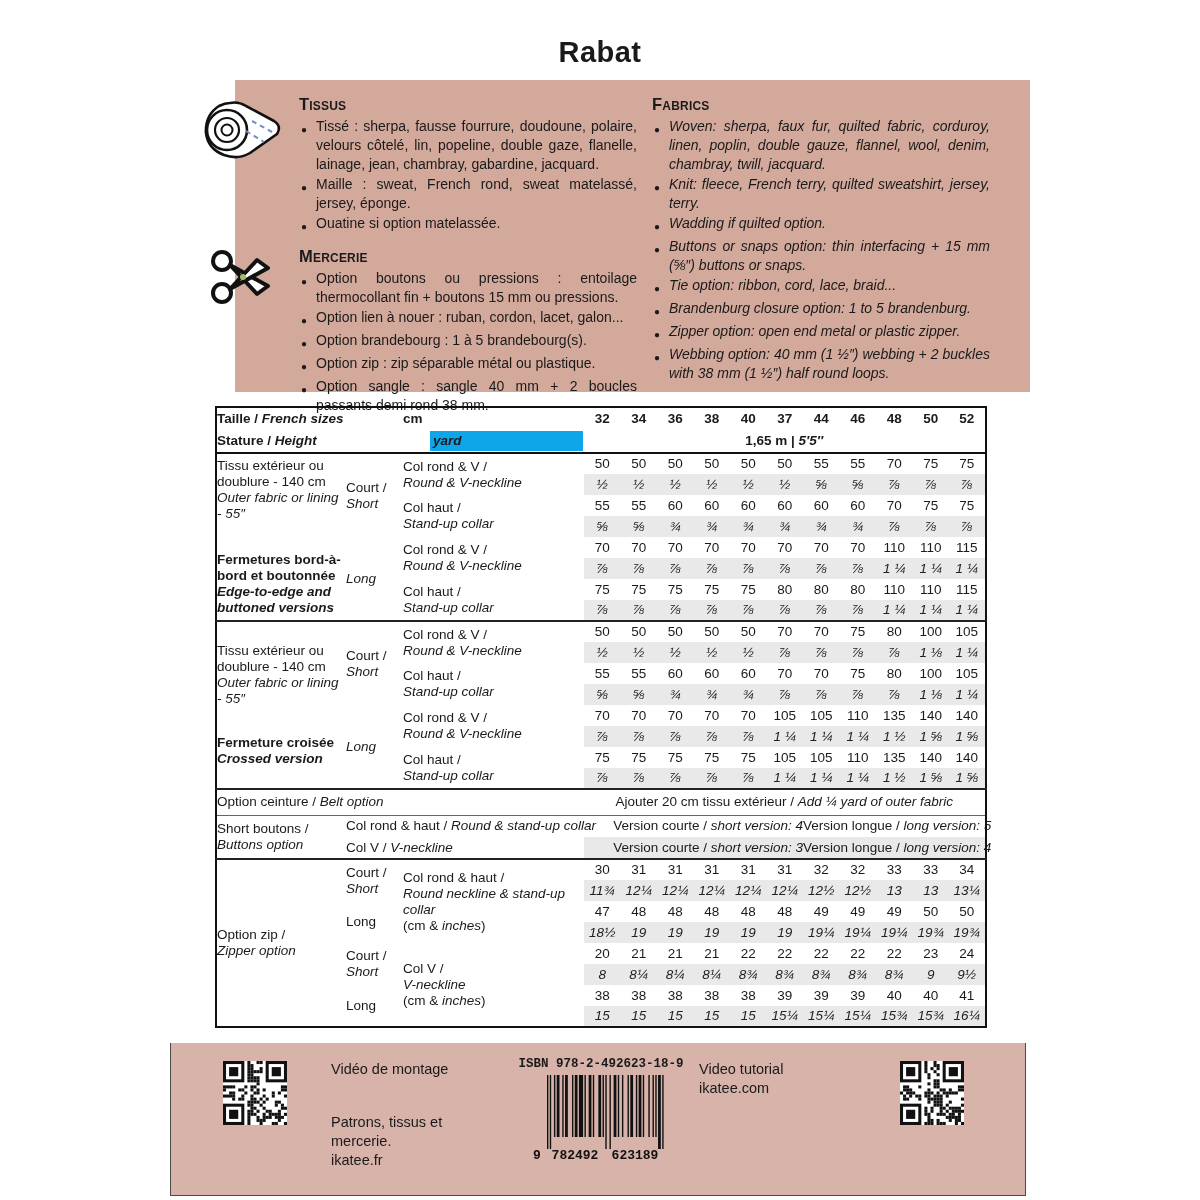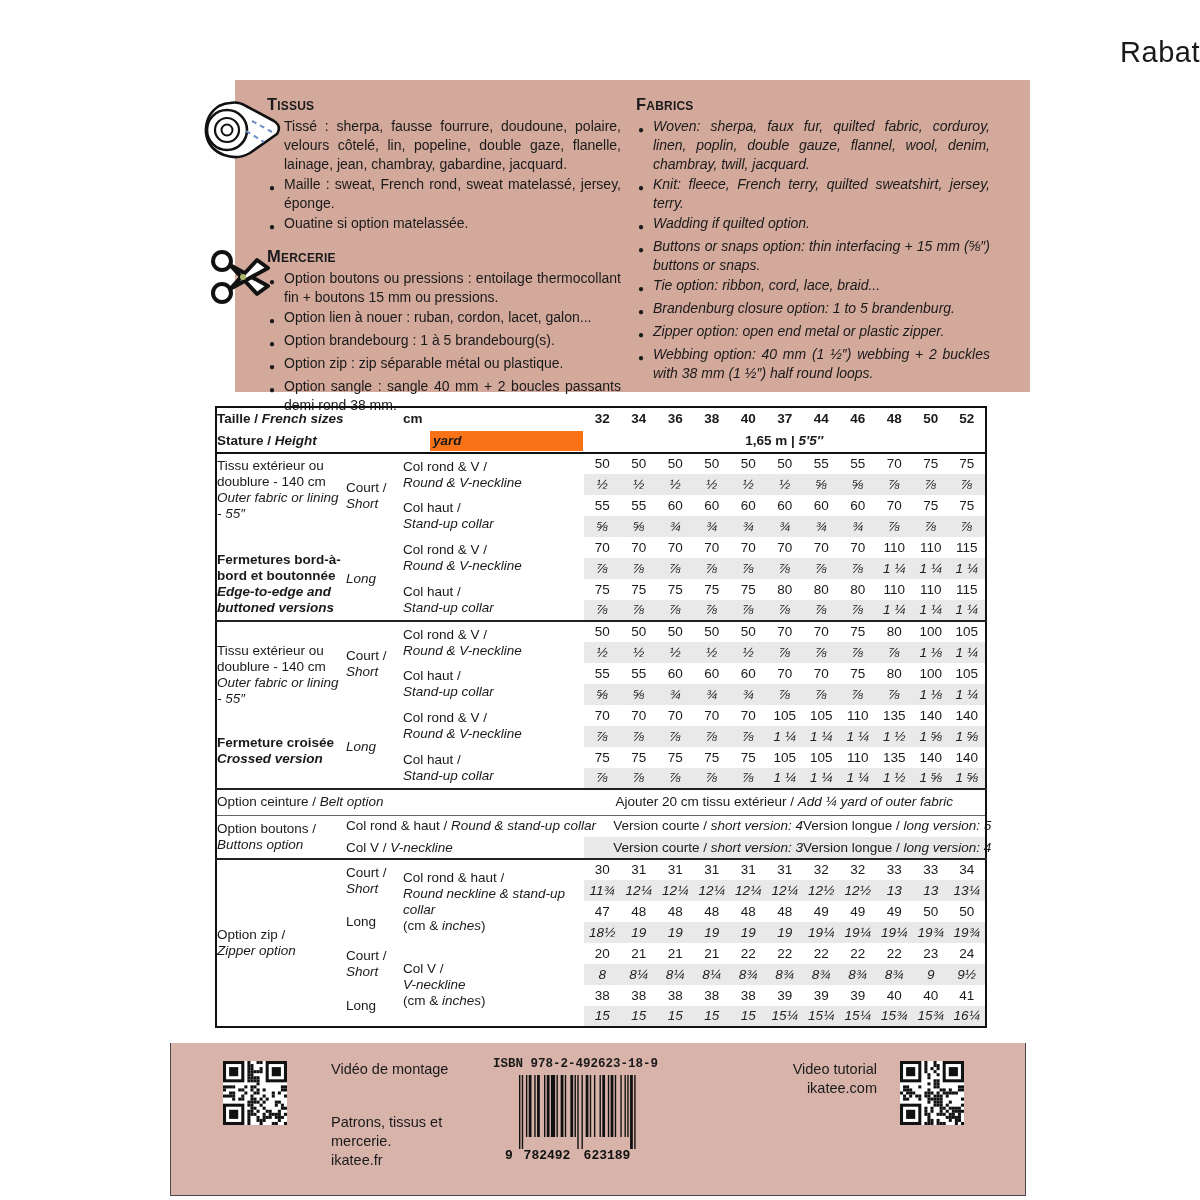"Rabat" .title { font-weight: 400 -> 700; text-align: right -> center }
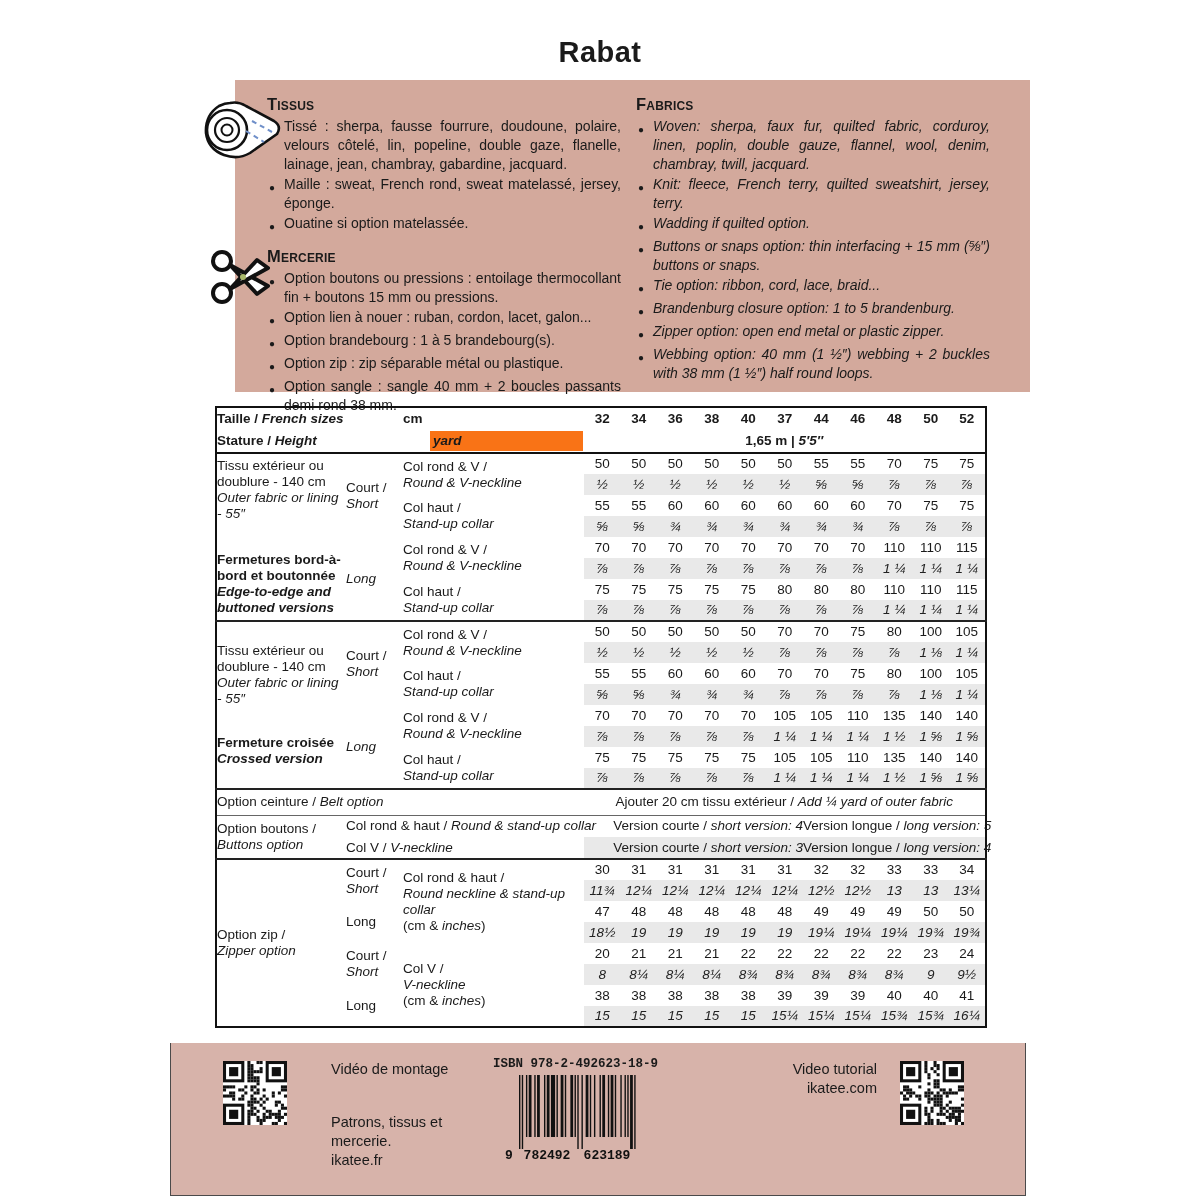"Tissus" .panel-cols { padding: 15px 40px 0 32px -> 15px 40px 0 64px }
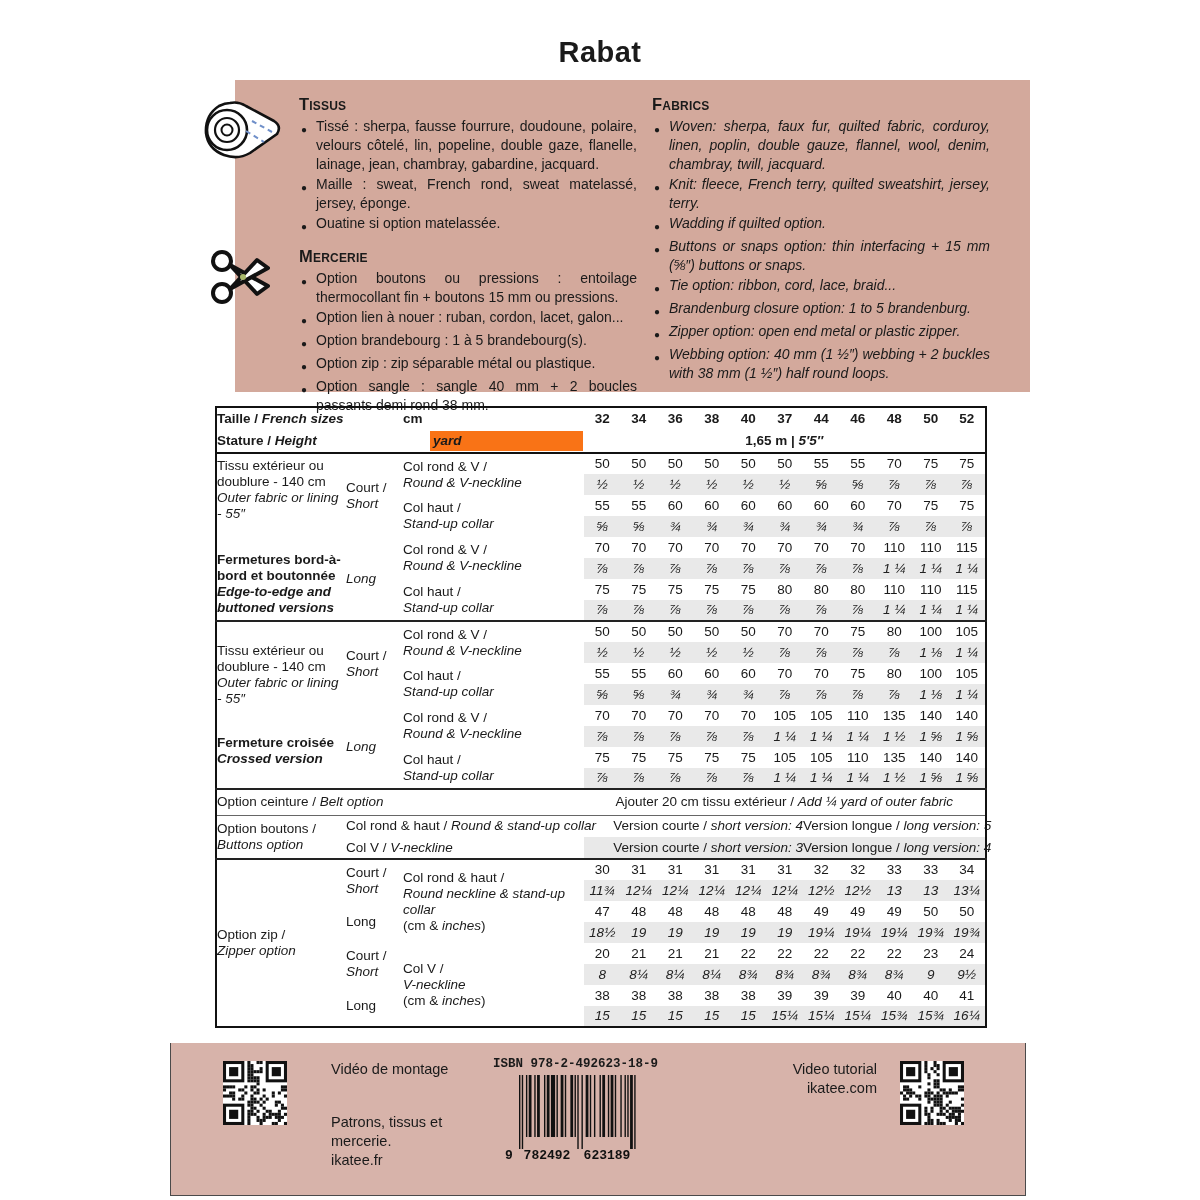"yard" .yardband { background: #f97316 -> #0ea5e9 }
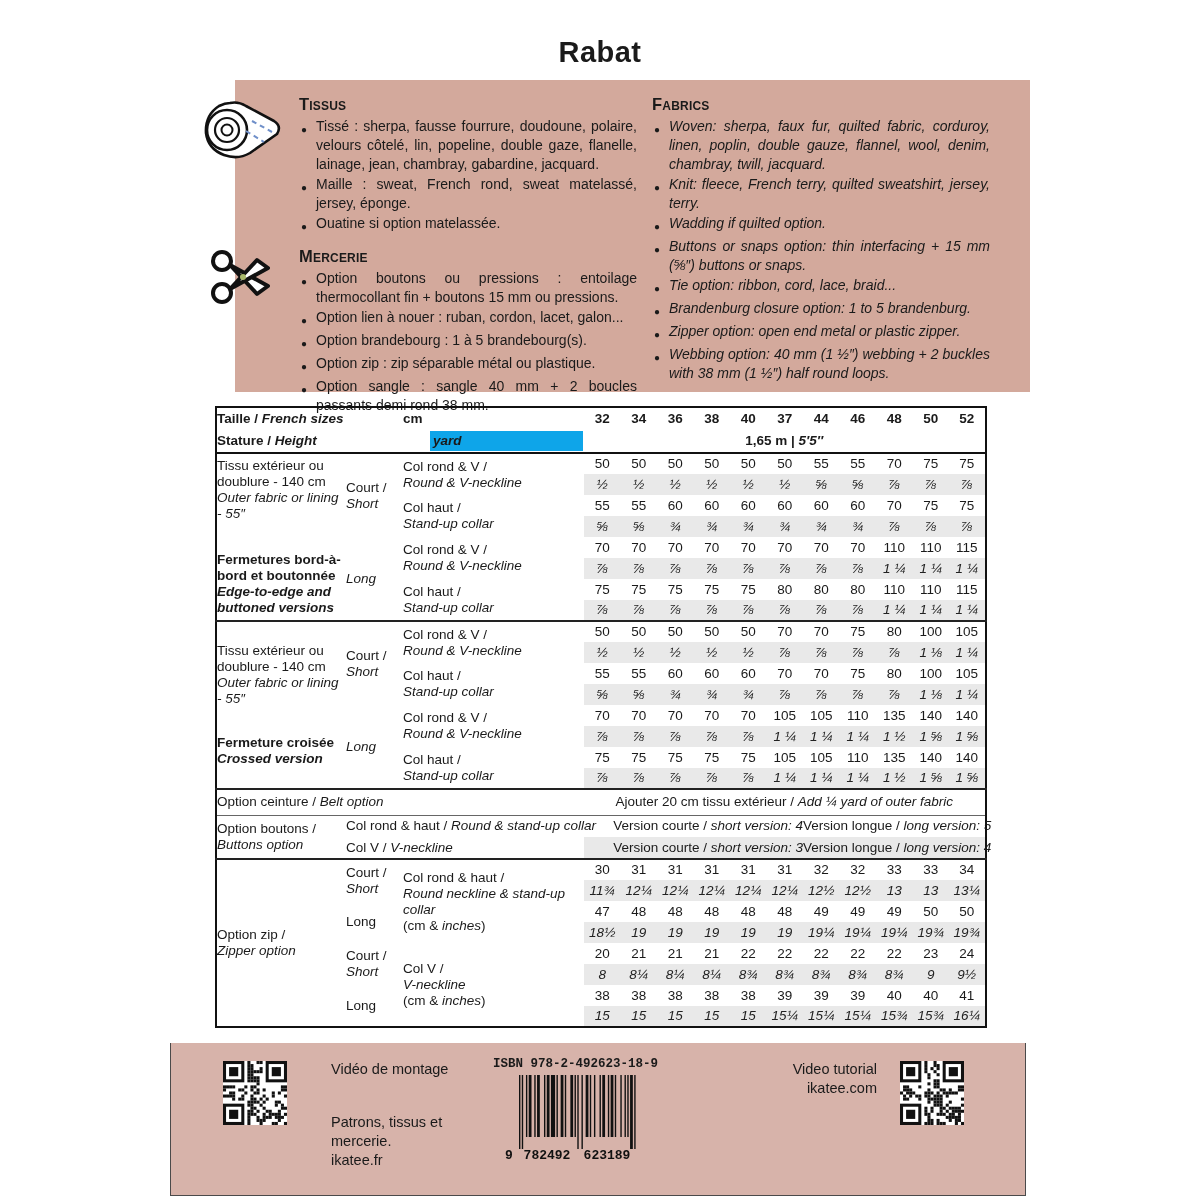"Option boutons /" span { text: Option -> Short }
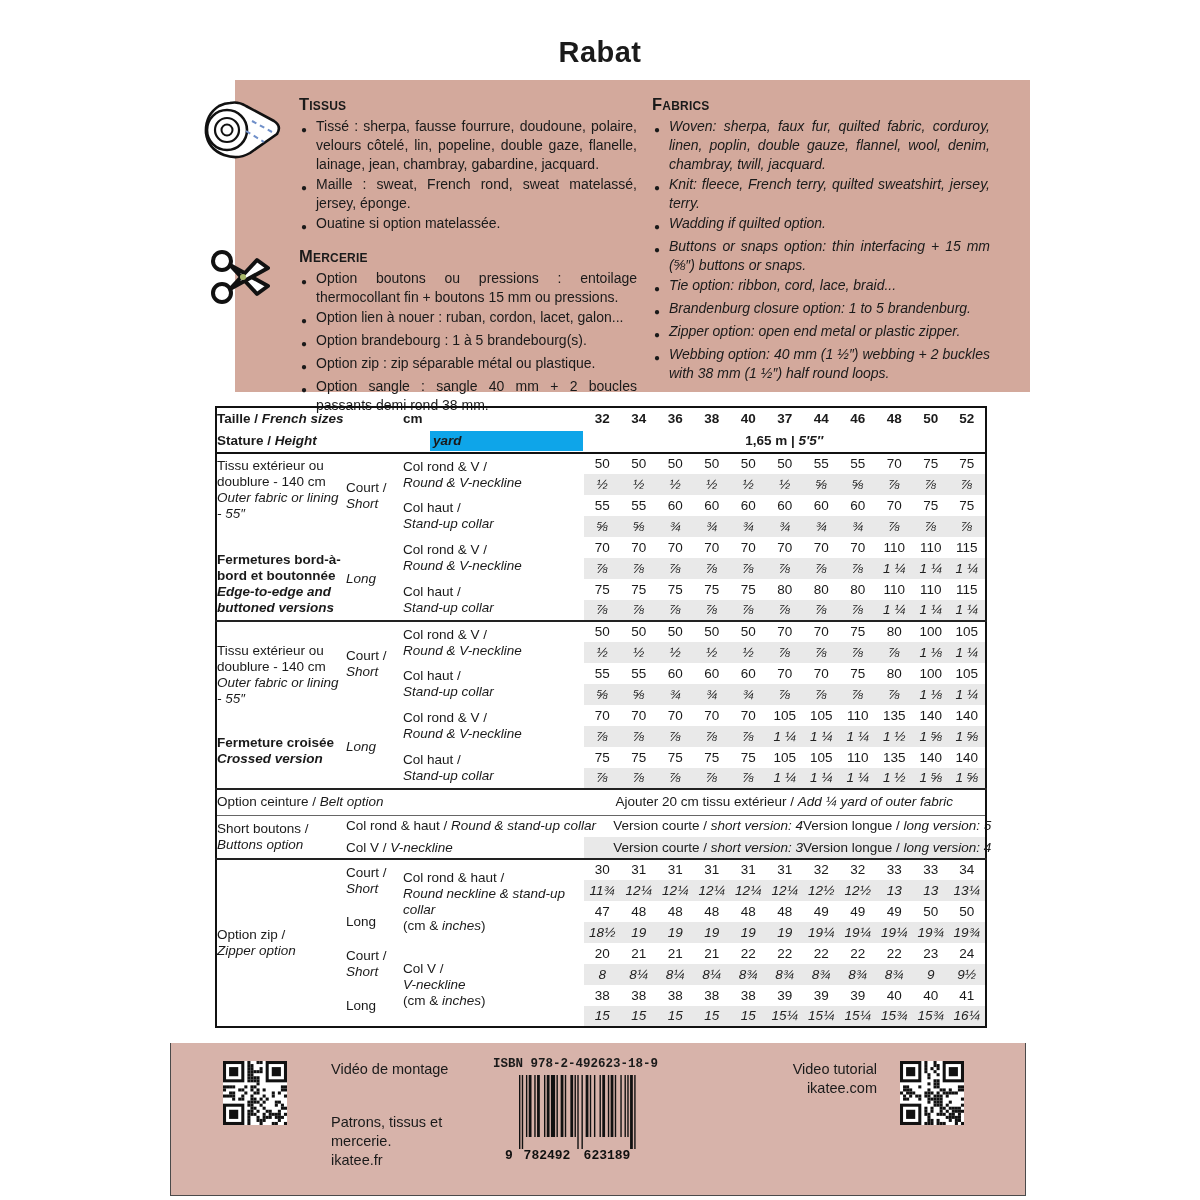"ISBN 978-2-492623-18-9" .f-center { left: 322px -> 330px; text-align: left -> center }
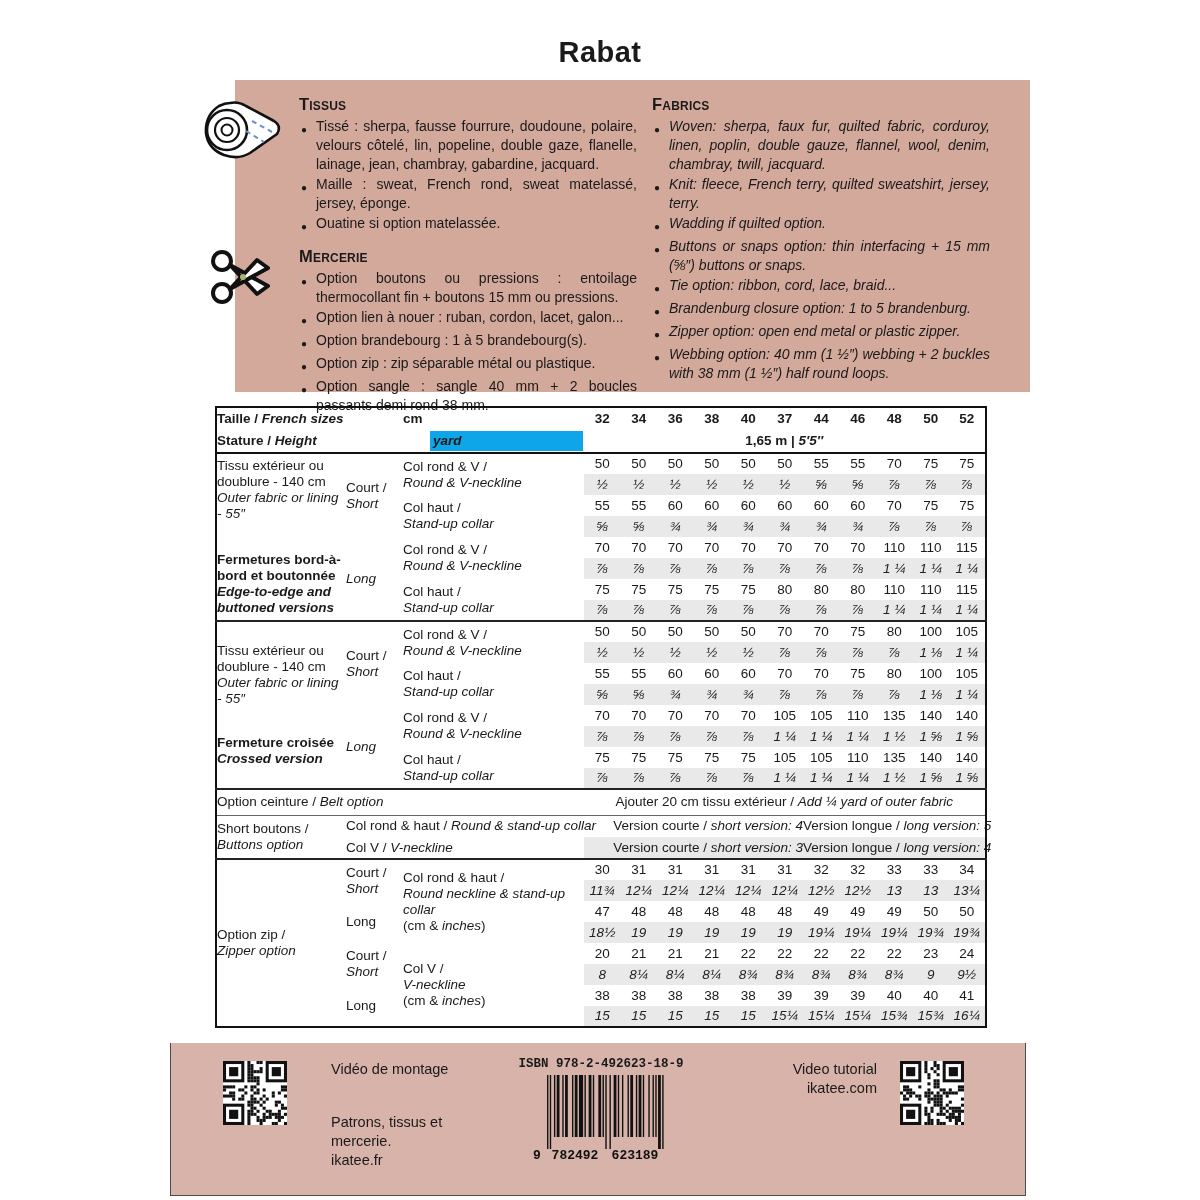"Video tutorial" .f-right { text-align: right -> left }
